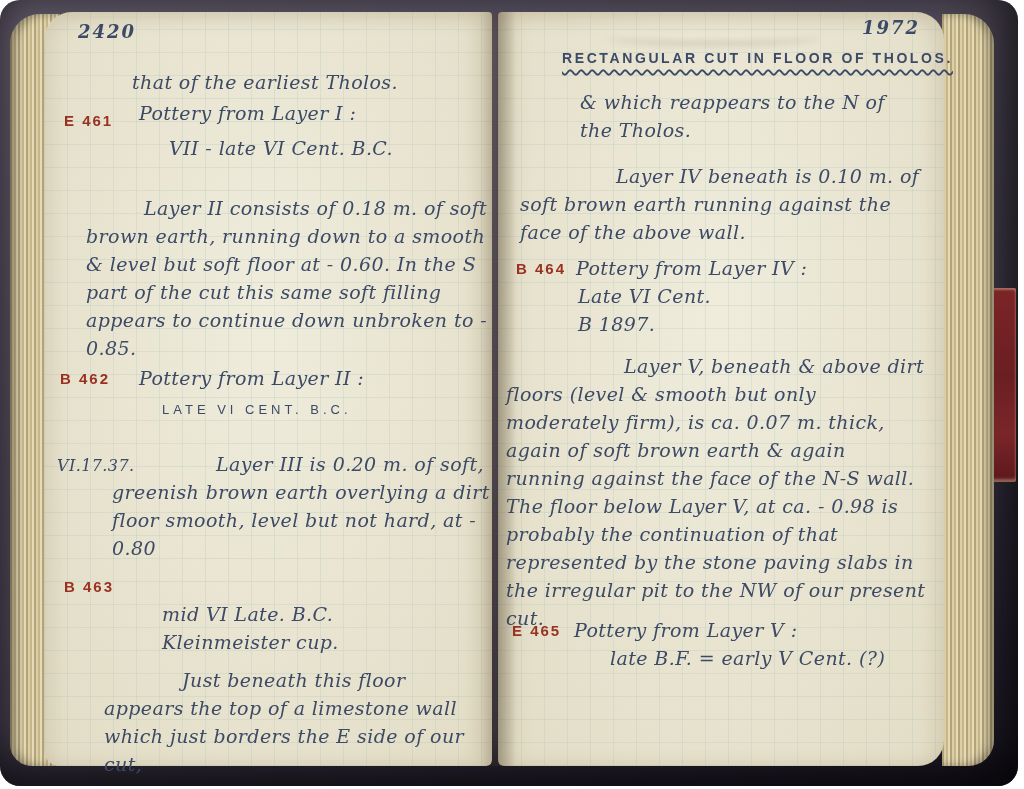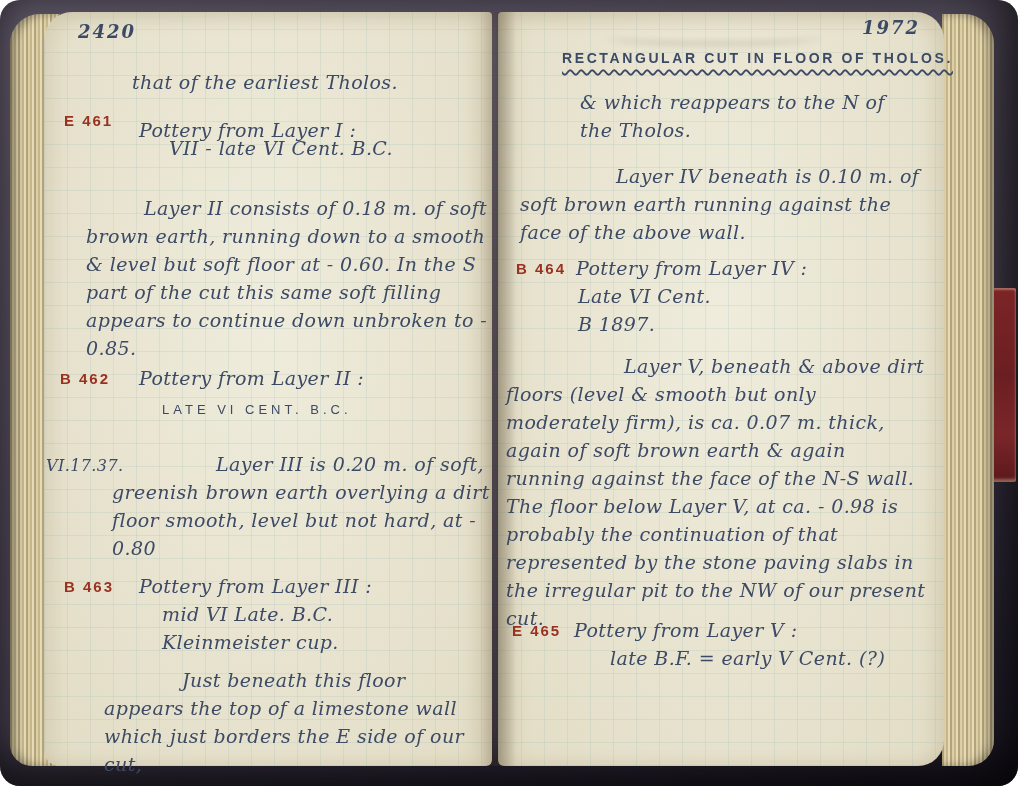"Pottery from Layer I :" div.hand { top: 104px -> 87px }
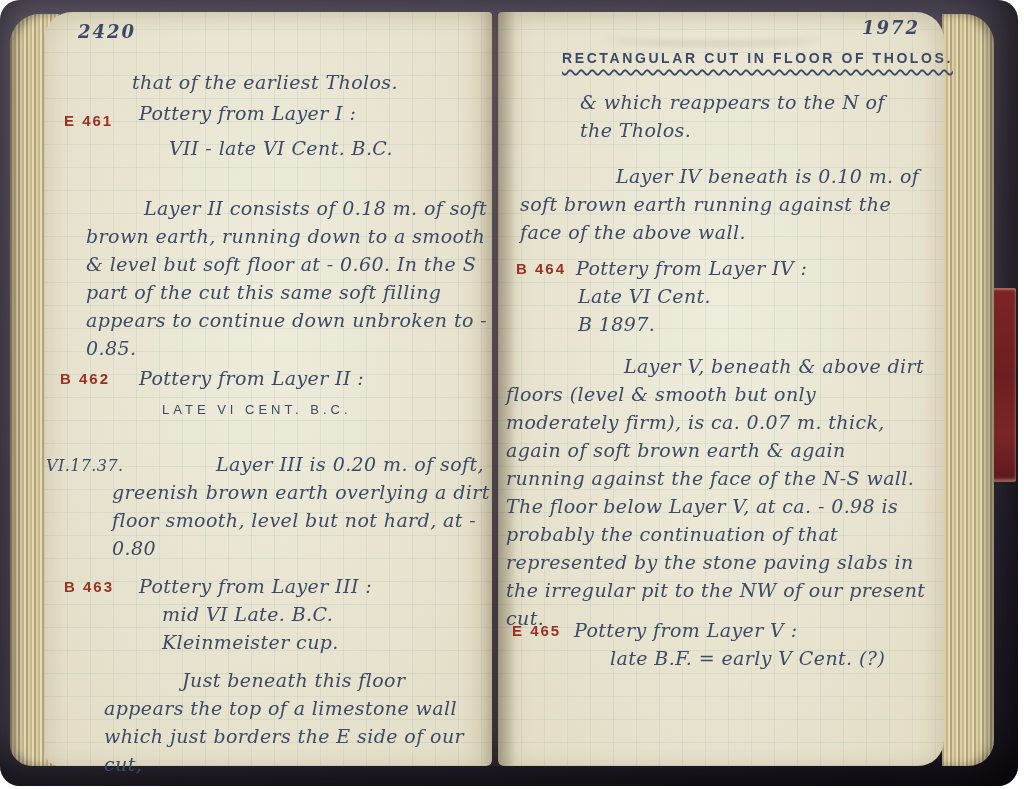"VI.17.37." div.hand { padding-left: none -> 11px }
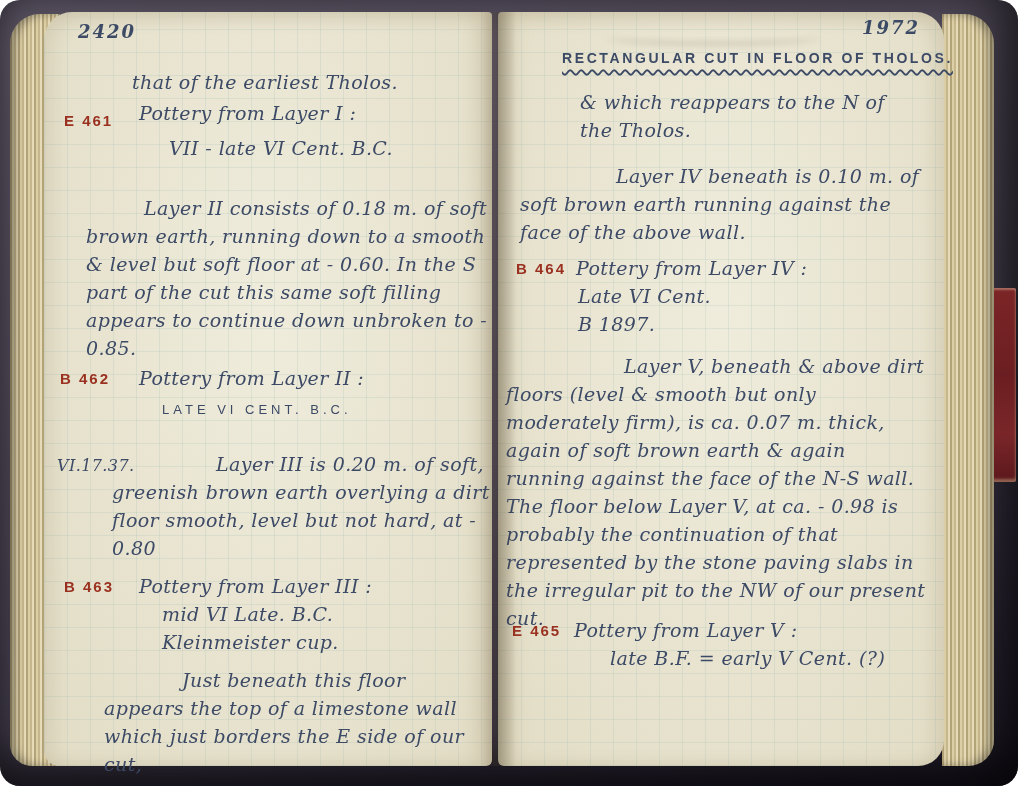"Pottery from Layer III :" div.hand { html: <div>Pottery from Layer III :</div> -> none }
